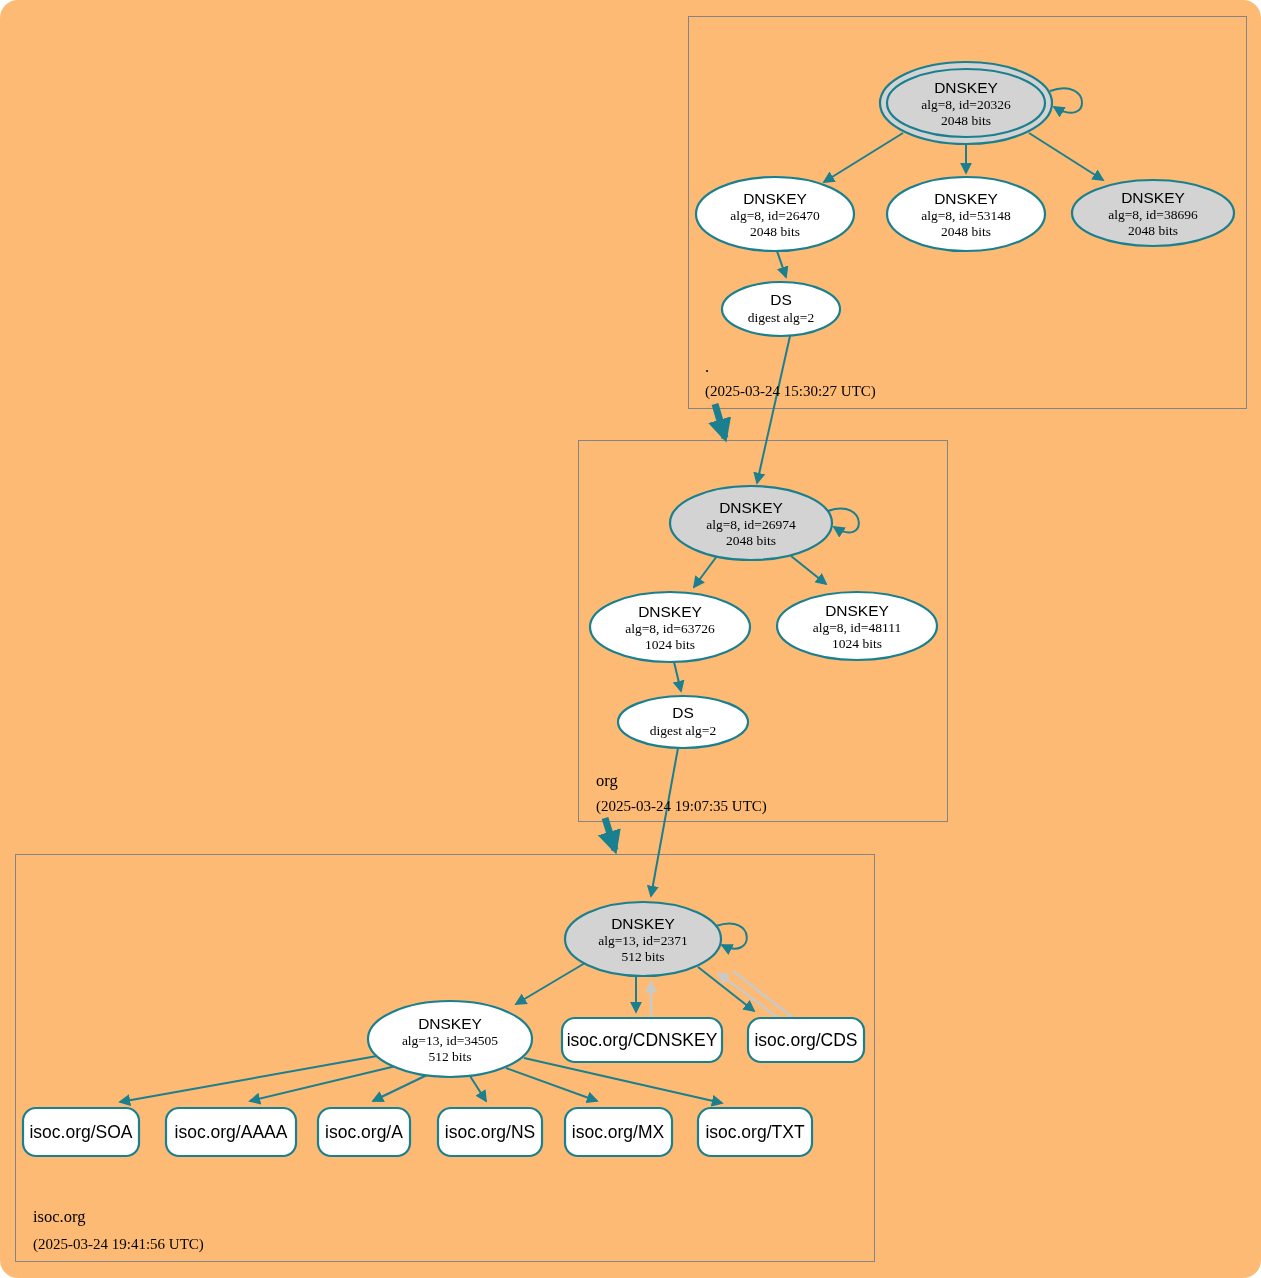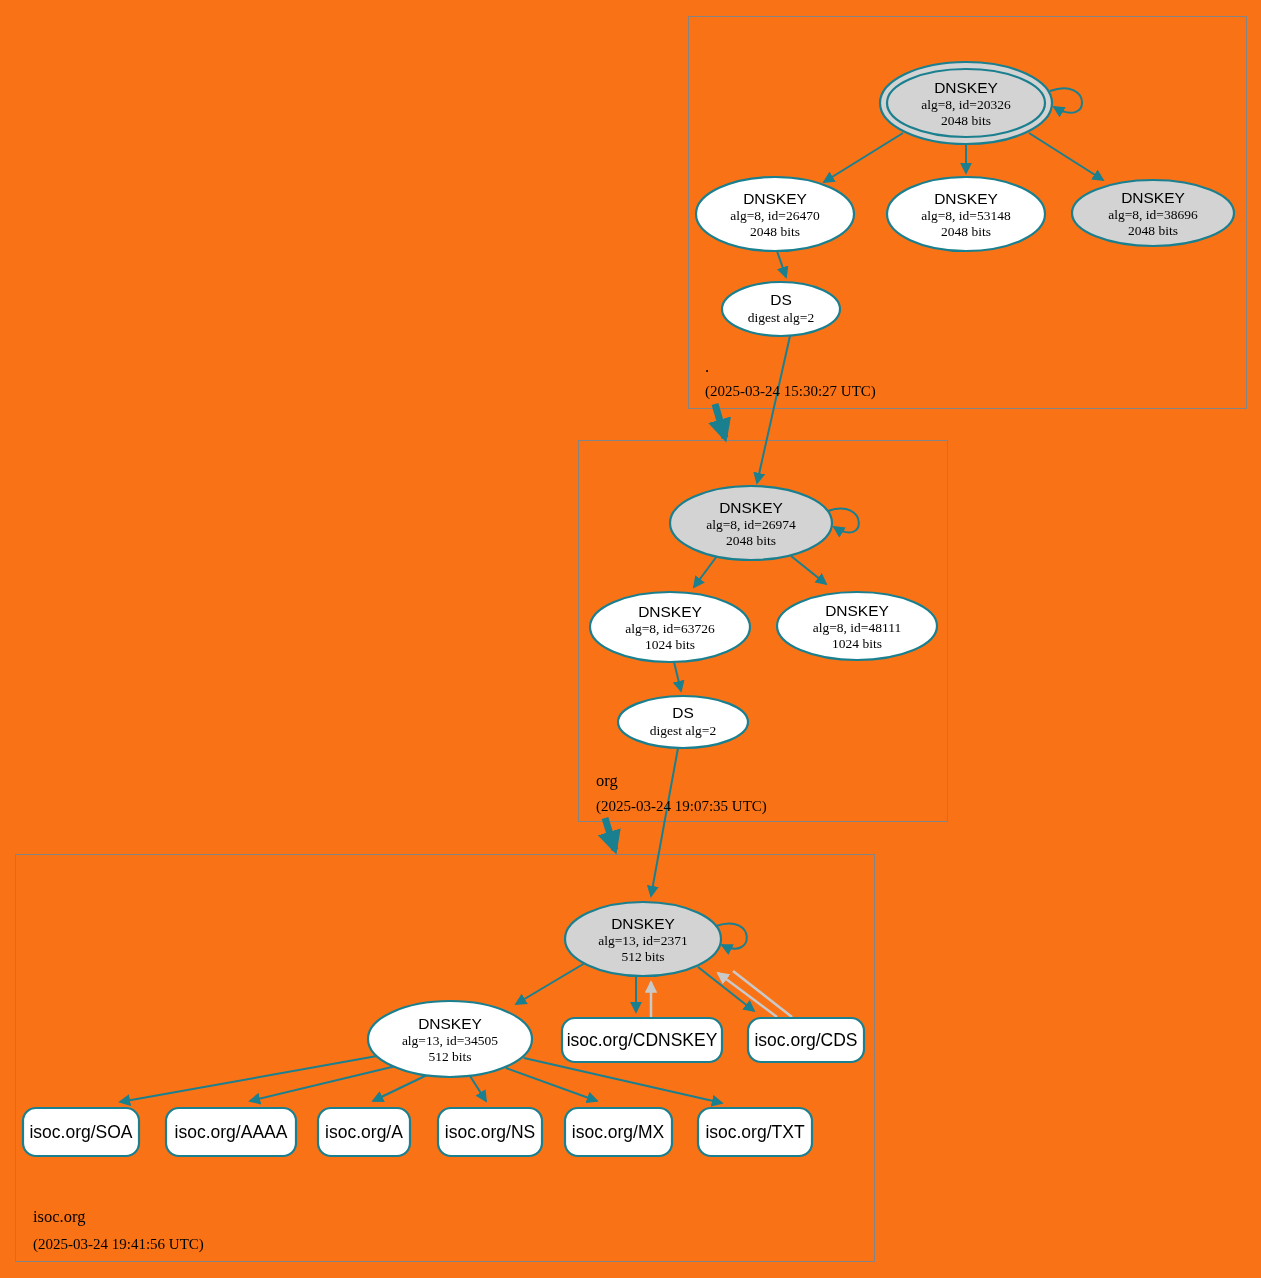"DNSKEY" #canvas { background: #f97316 -> #fdba74; border-radius: none -> 18px }
